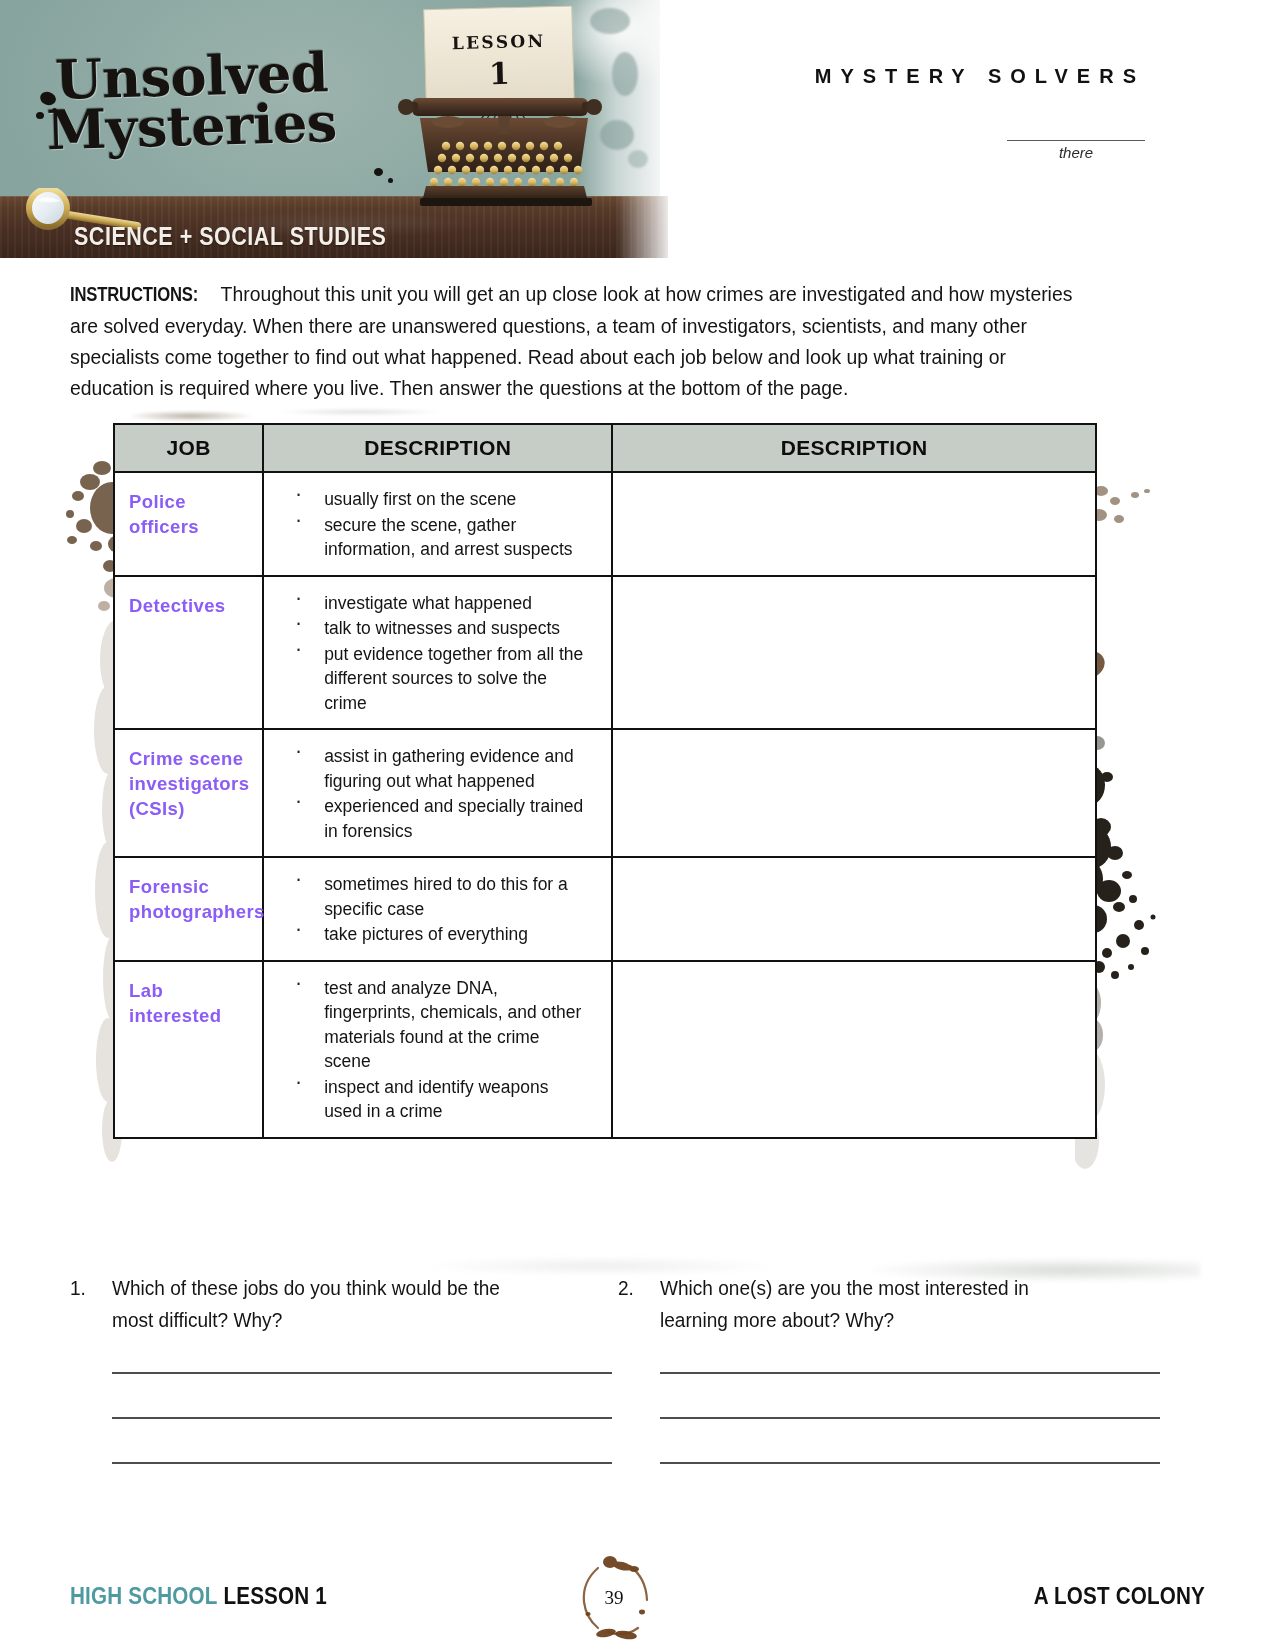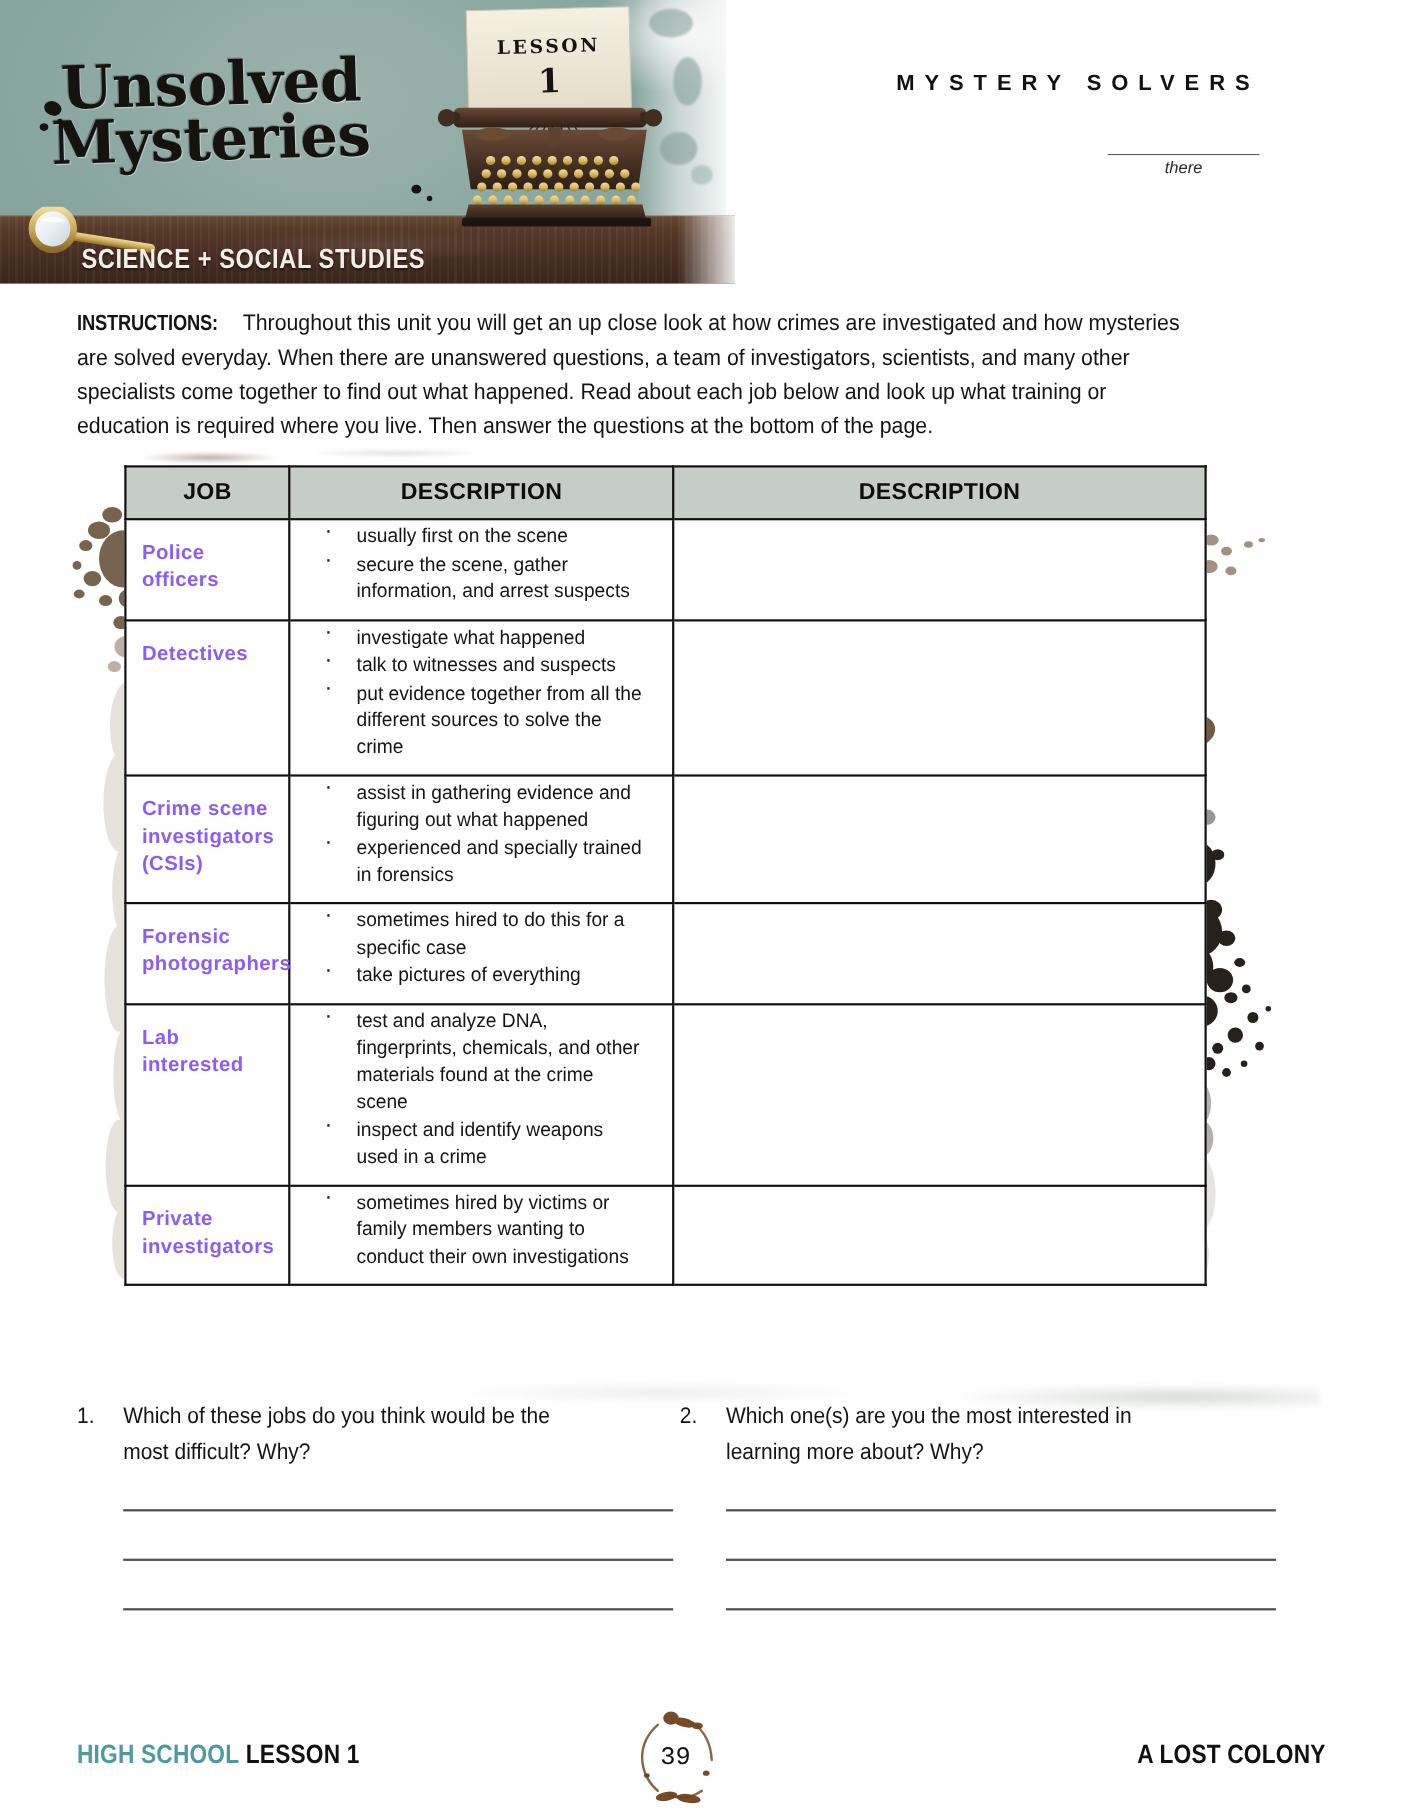"usually first on the scene" td.desc-cell { padding: 2px 10px 12px 0px -> 14px 10px 12px 0px }
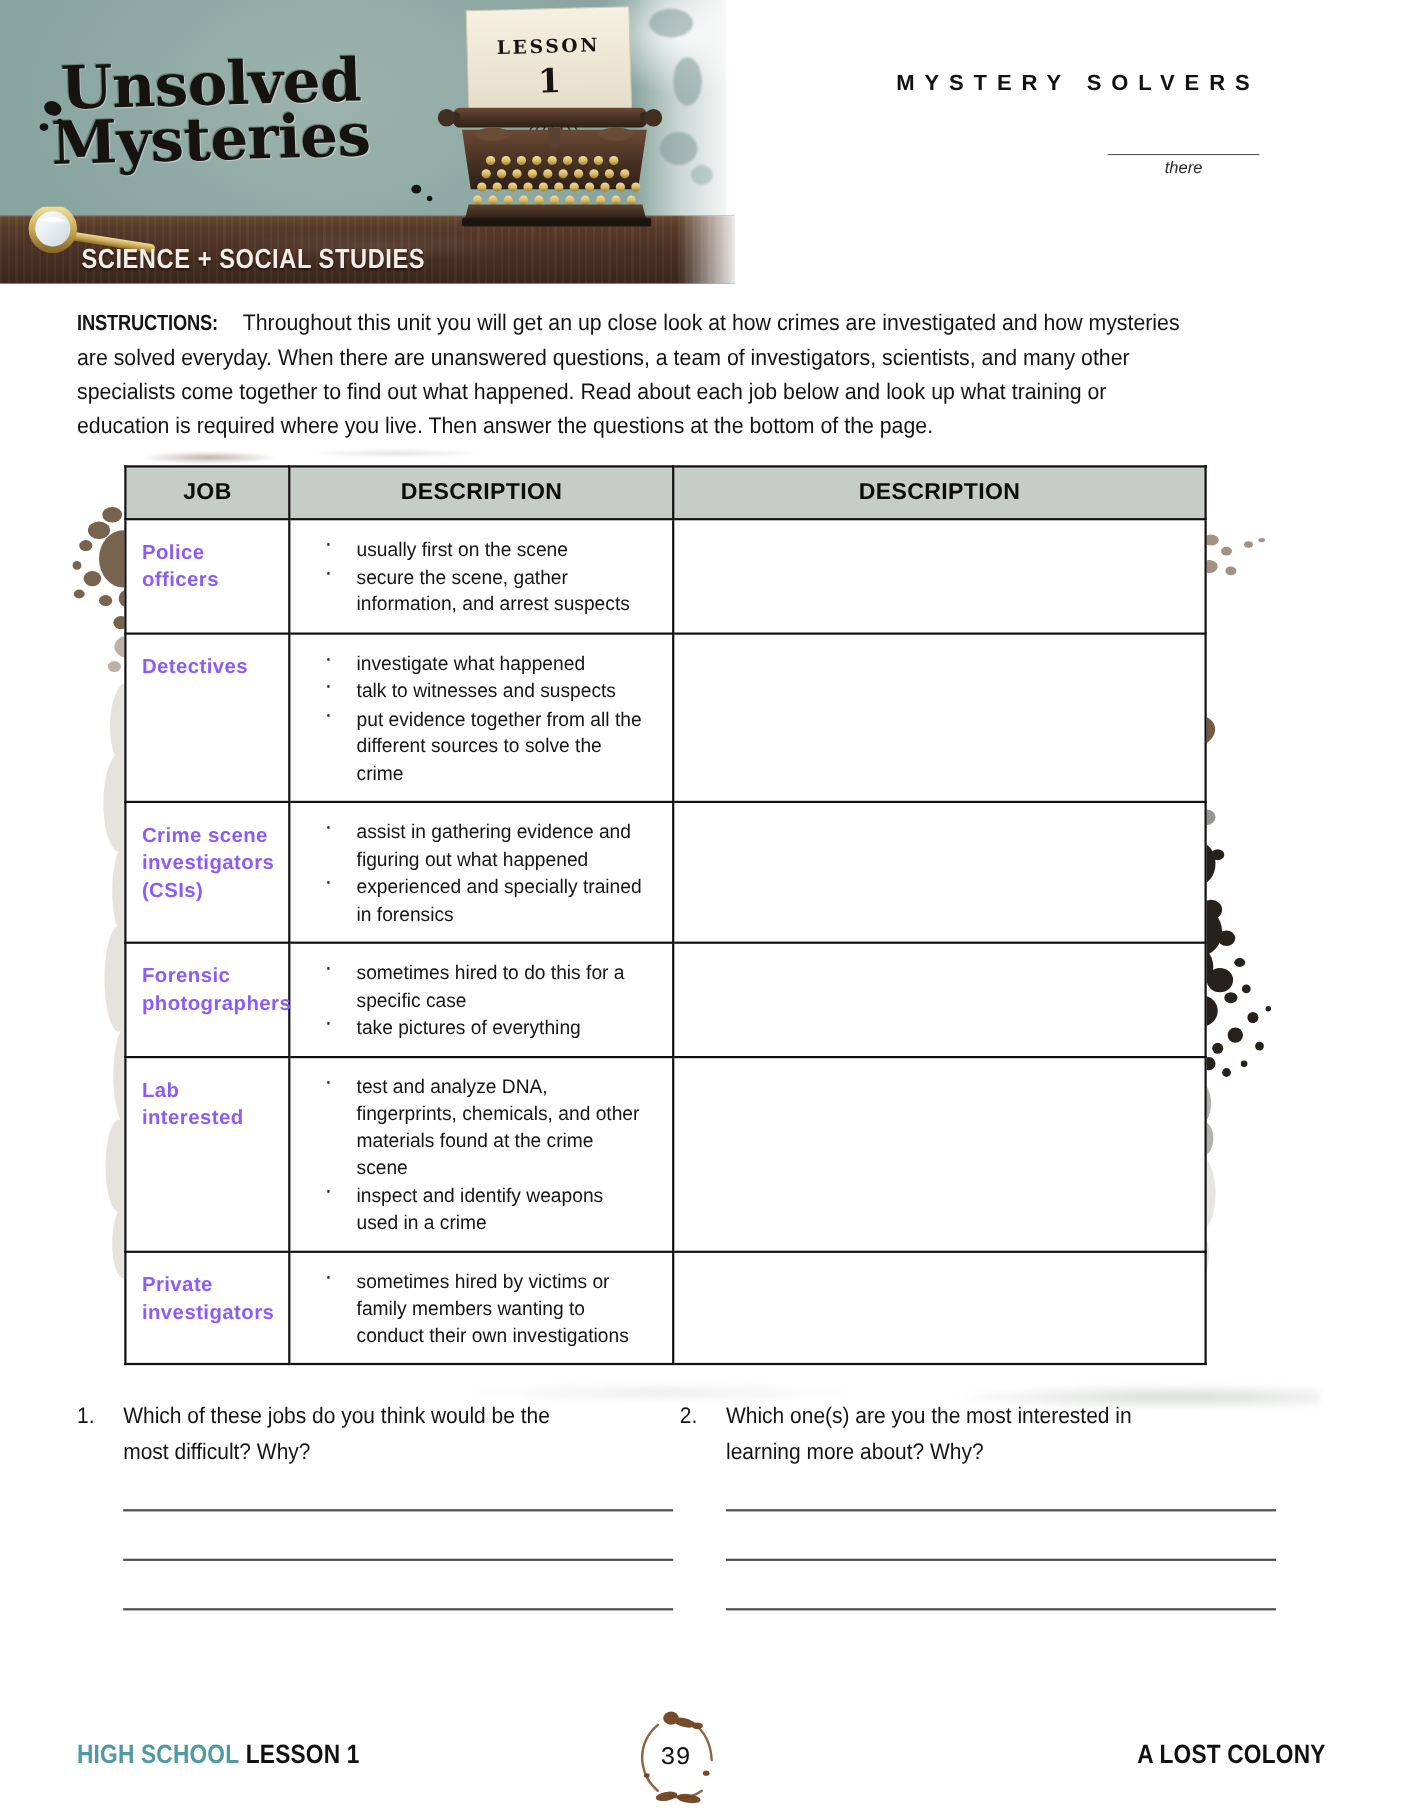"Private investigators" tr { html: <tr> <td>Private investigators</td> <td> <ul> <li>sometimes hired by victims or family members wanting to conduct their own investigations</li> </ul> </td> <td></td> </tr> -> none }
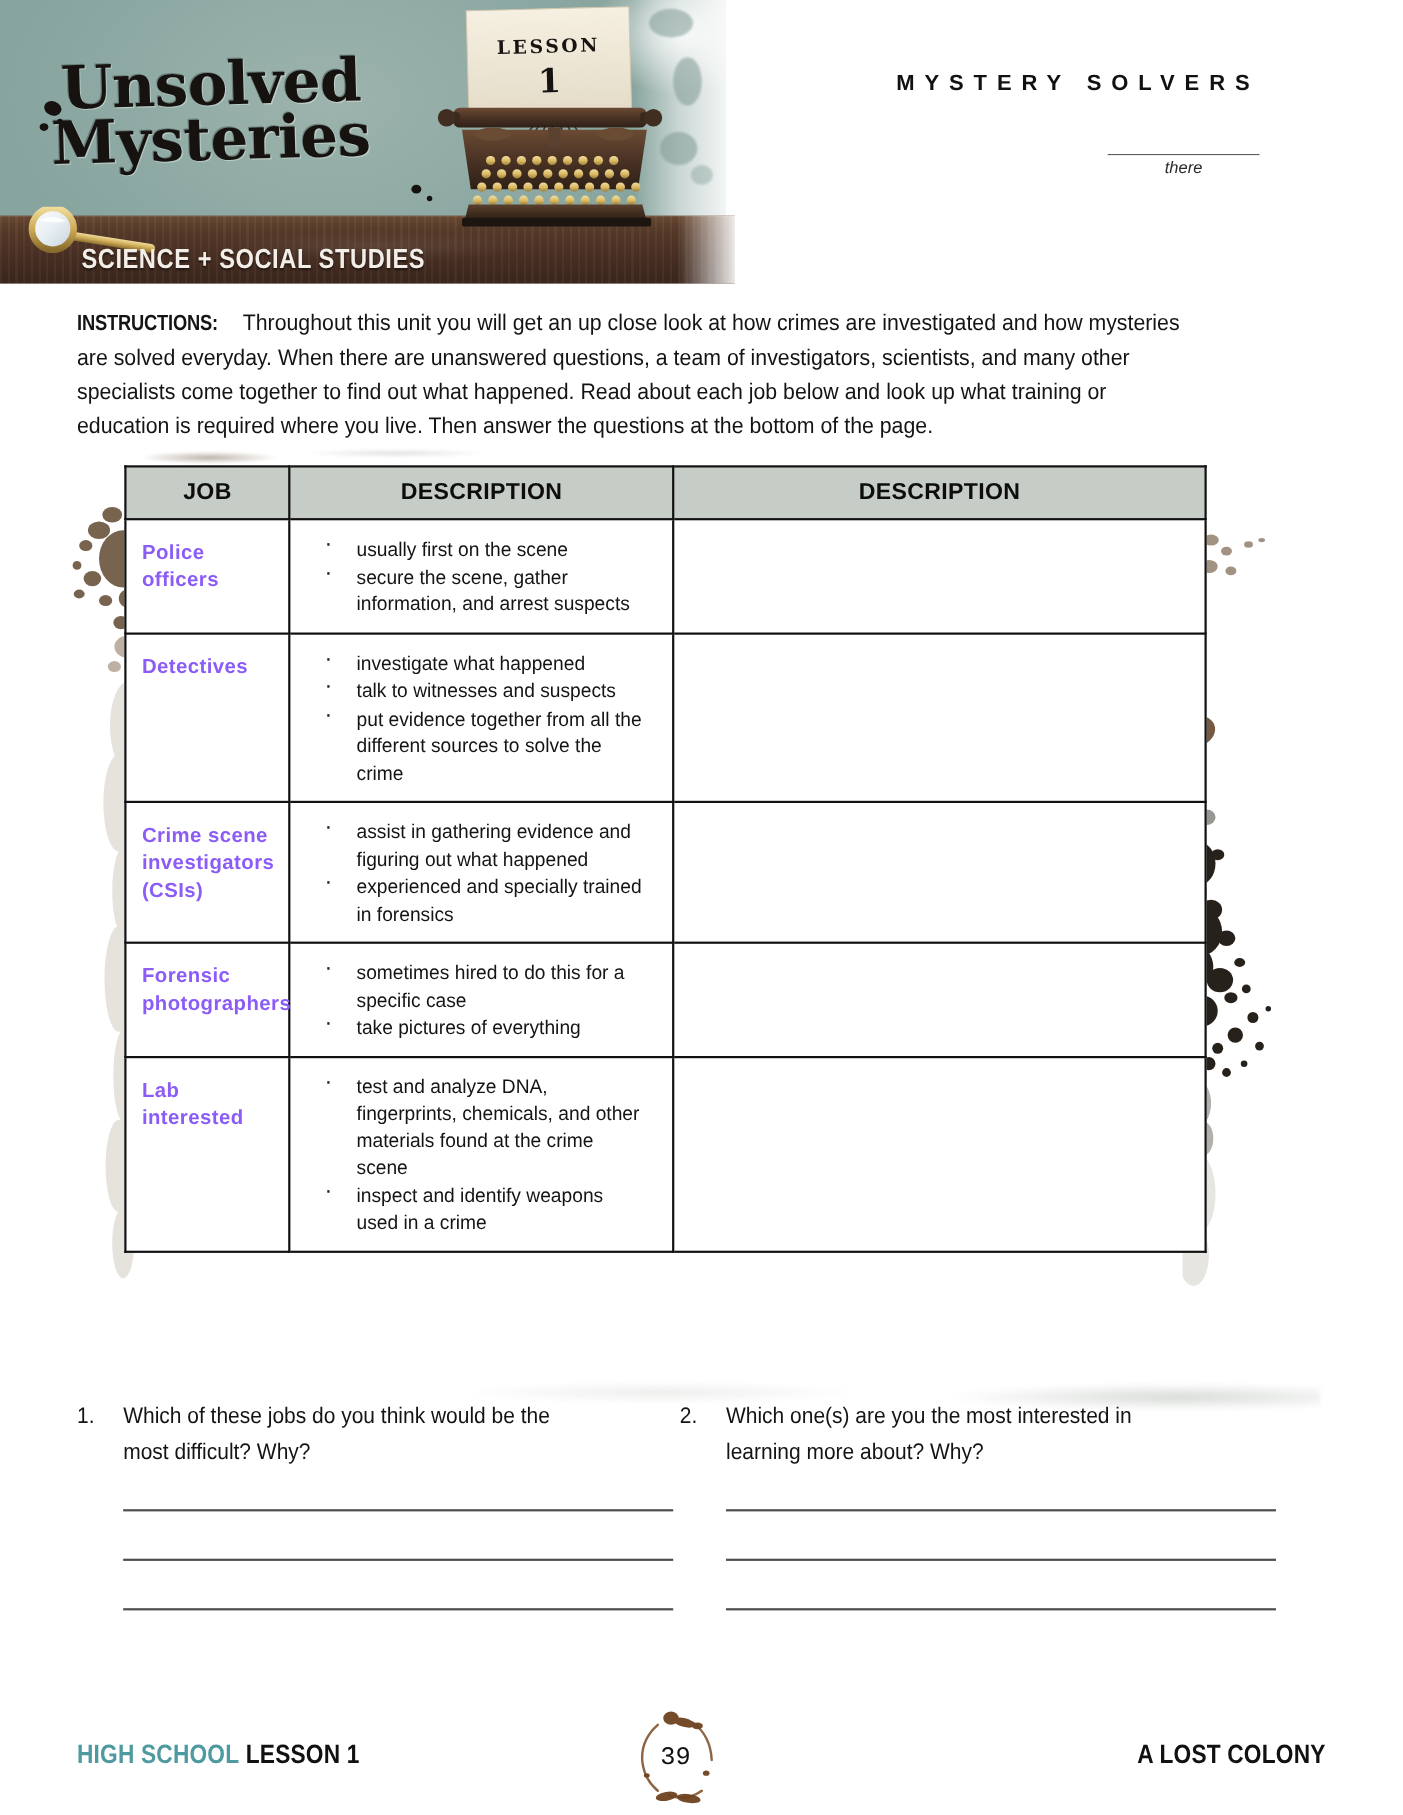"39" .page-num { font-family: Liberation Mono, monospace -> Liberation Serif, serif; font-size: 23px -> 19px }
